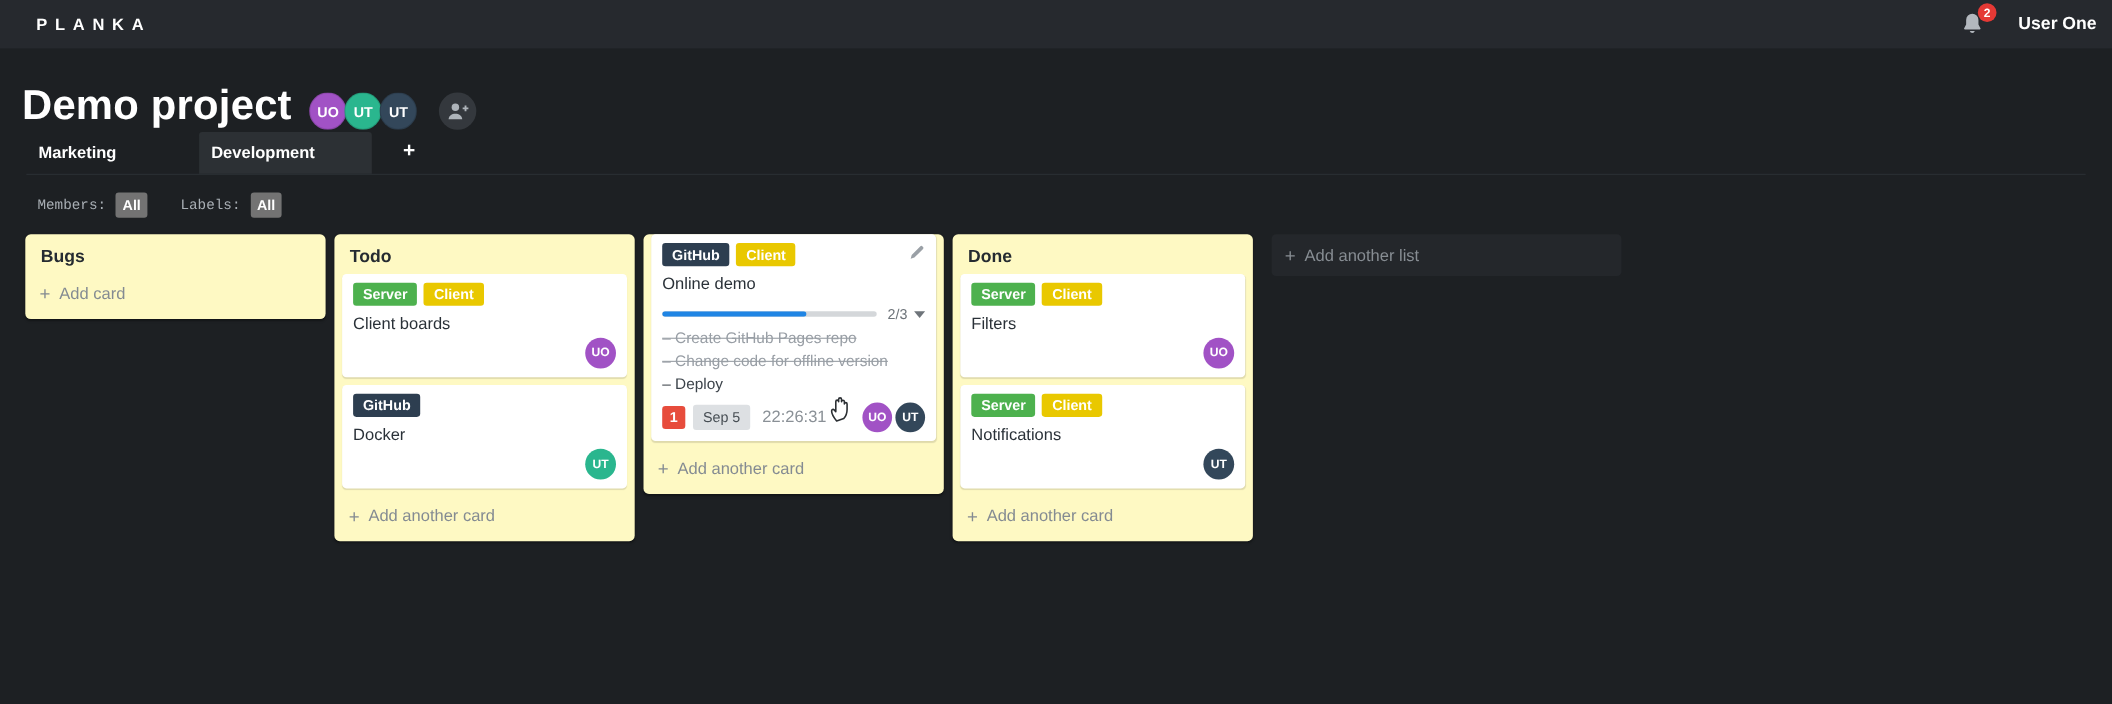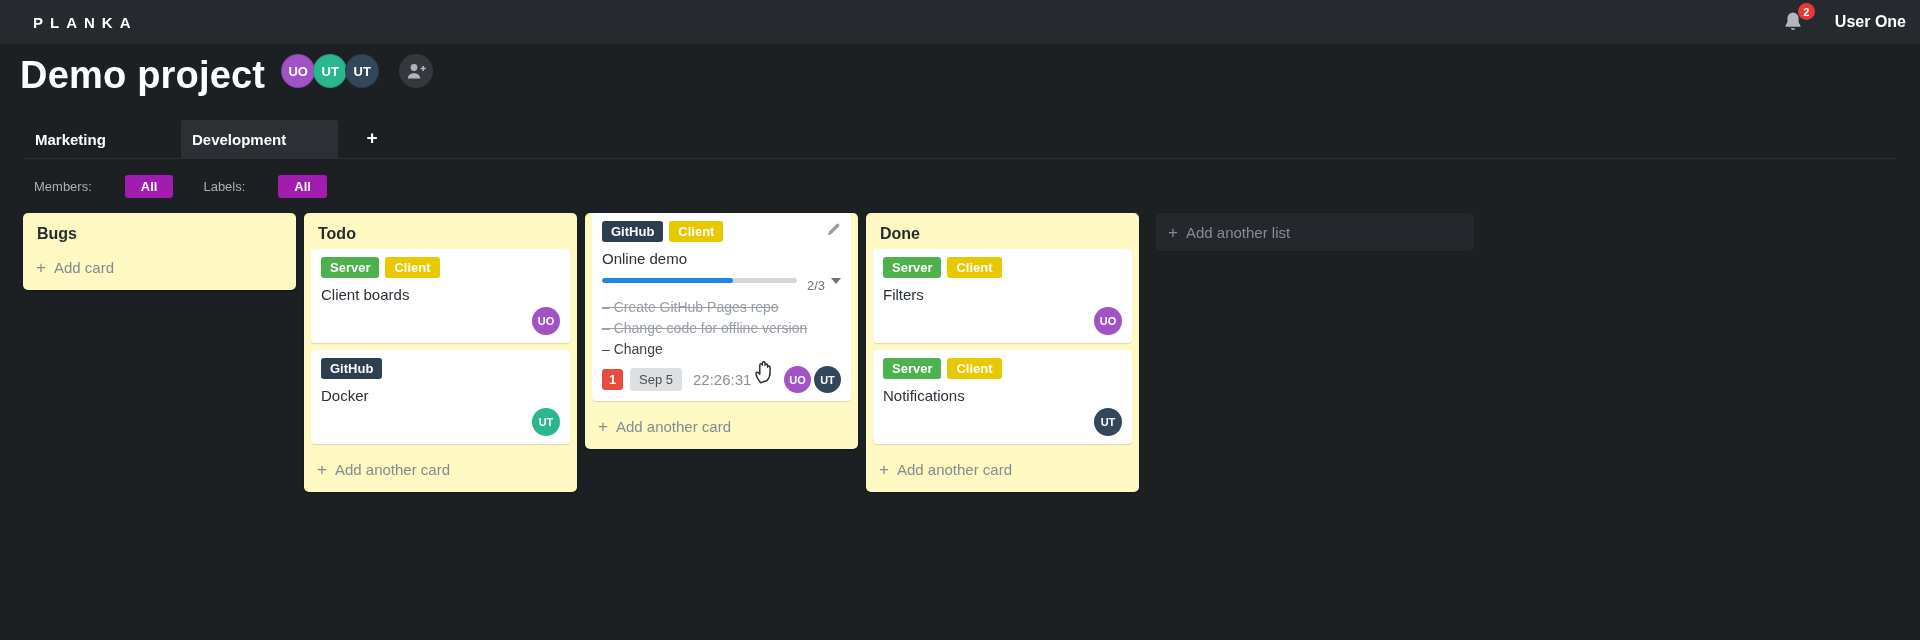"Demo project" .project-header { align-items: flex-start -> flex-end }
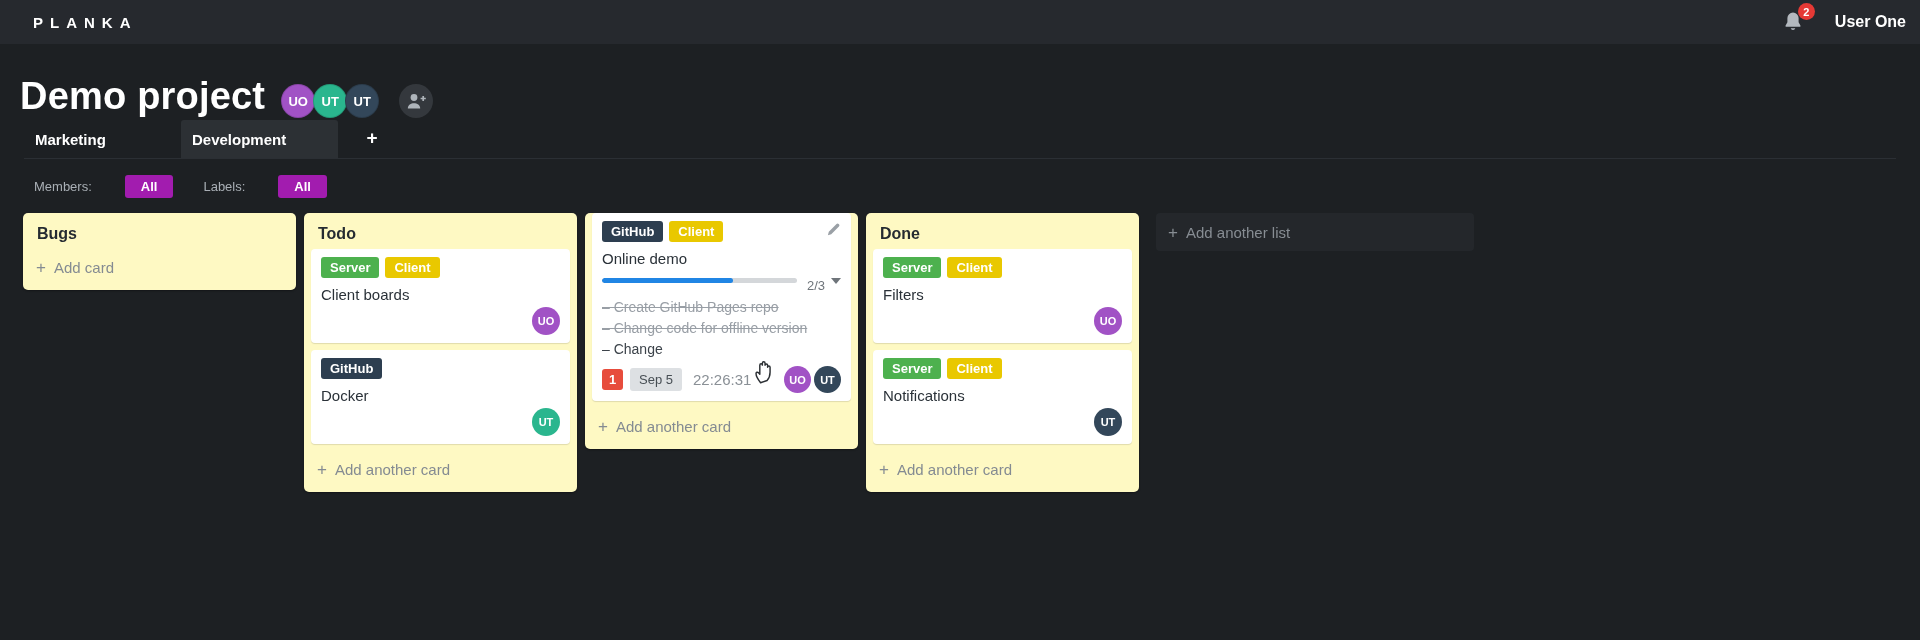"Members:" .flabel { font-family: none -> Liberation Mono, monospace }
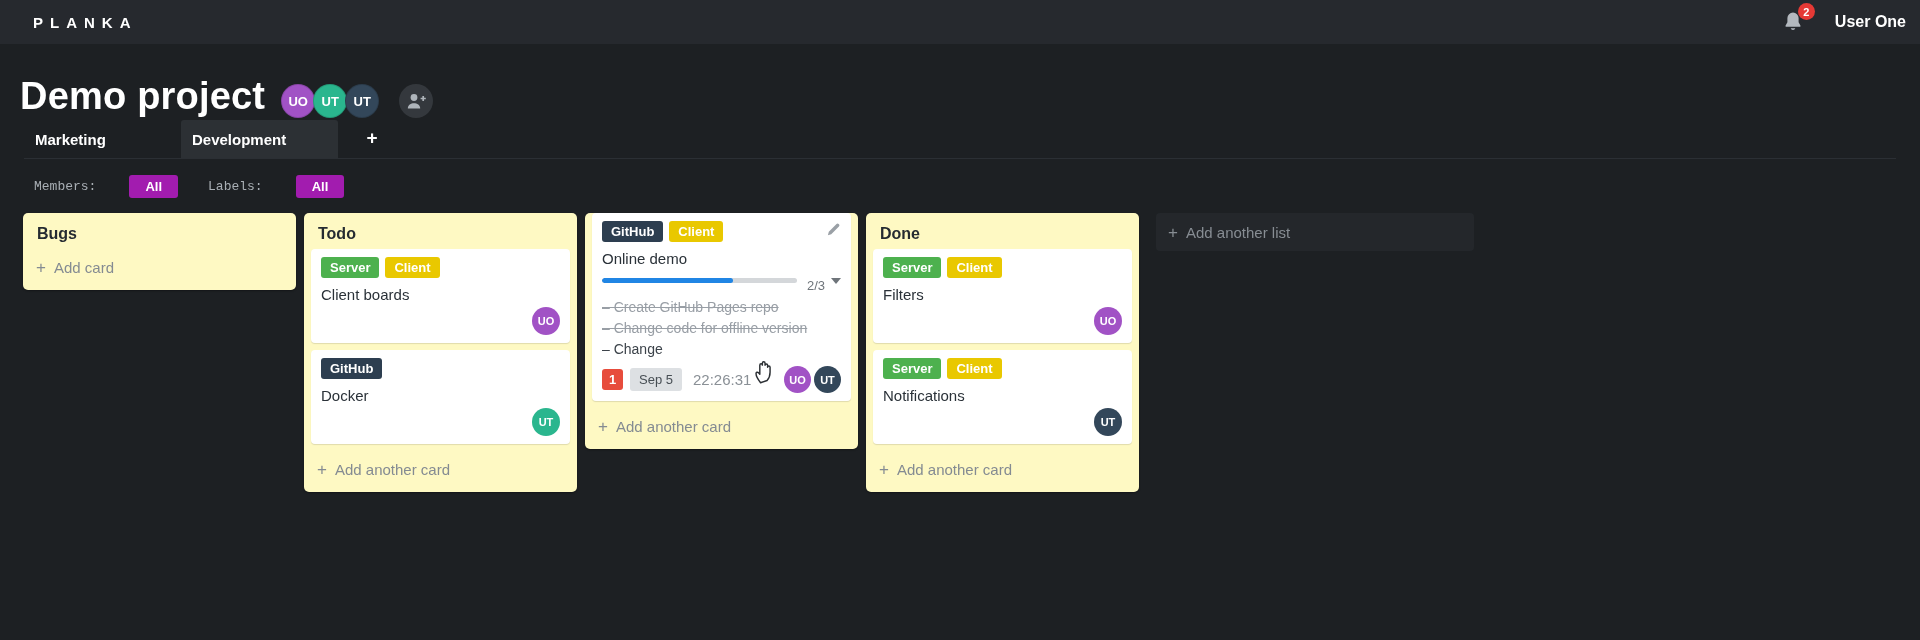"All" .chip { background: #a21caf -> #737373; margin-left: 24px -> none; padding: 4px 16px -> 4px 6px }
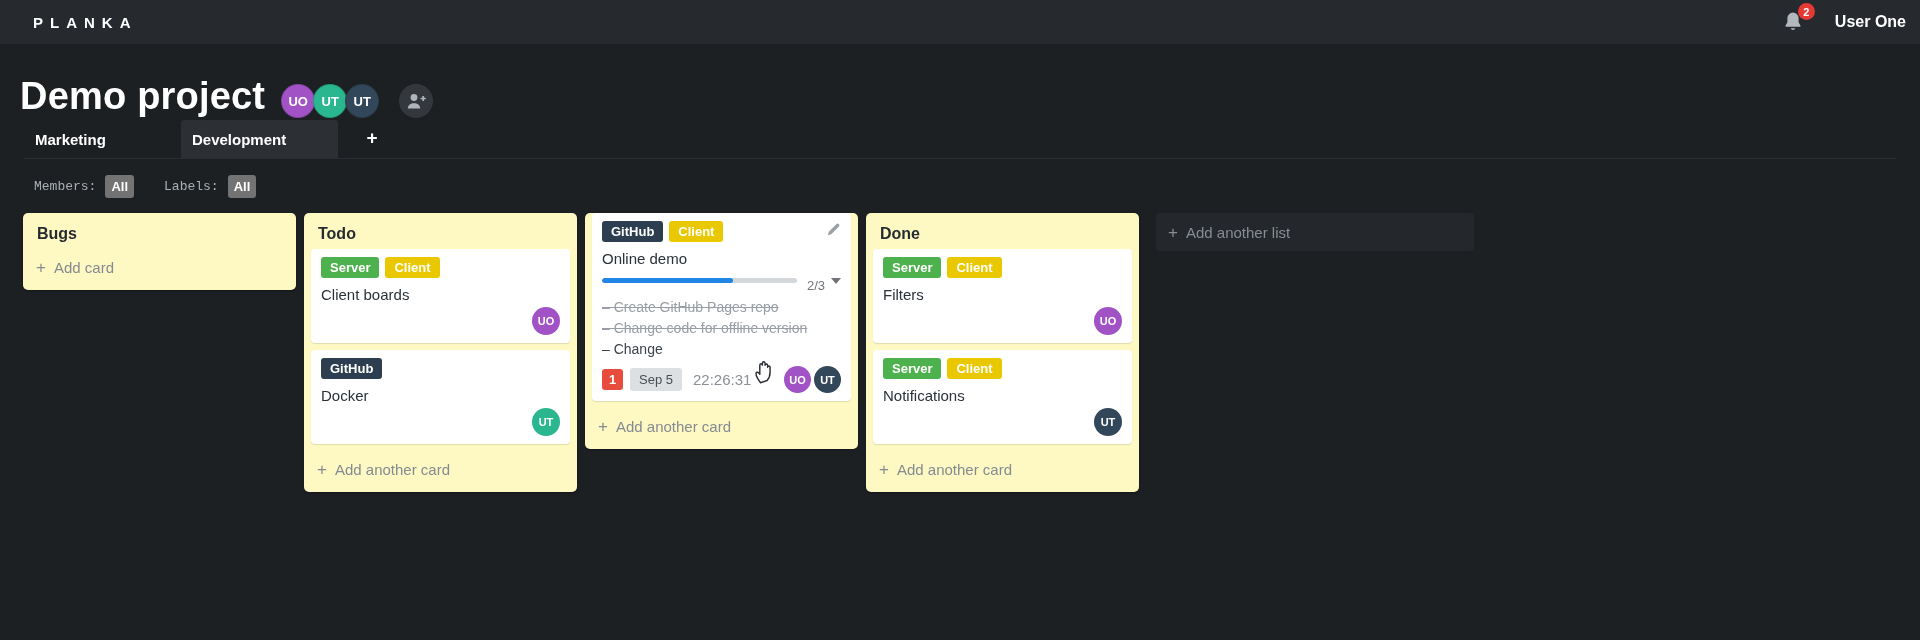"2/3" .progress-row { align-items: flex-start -> center }
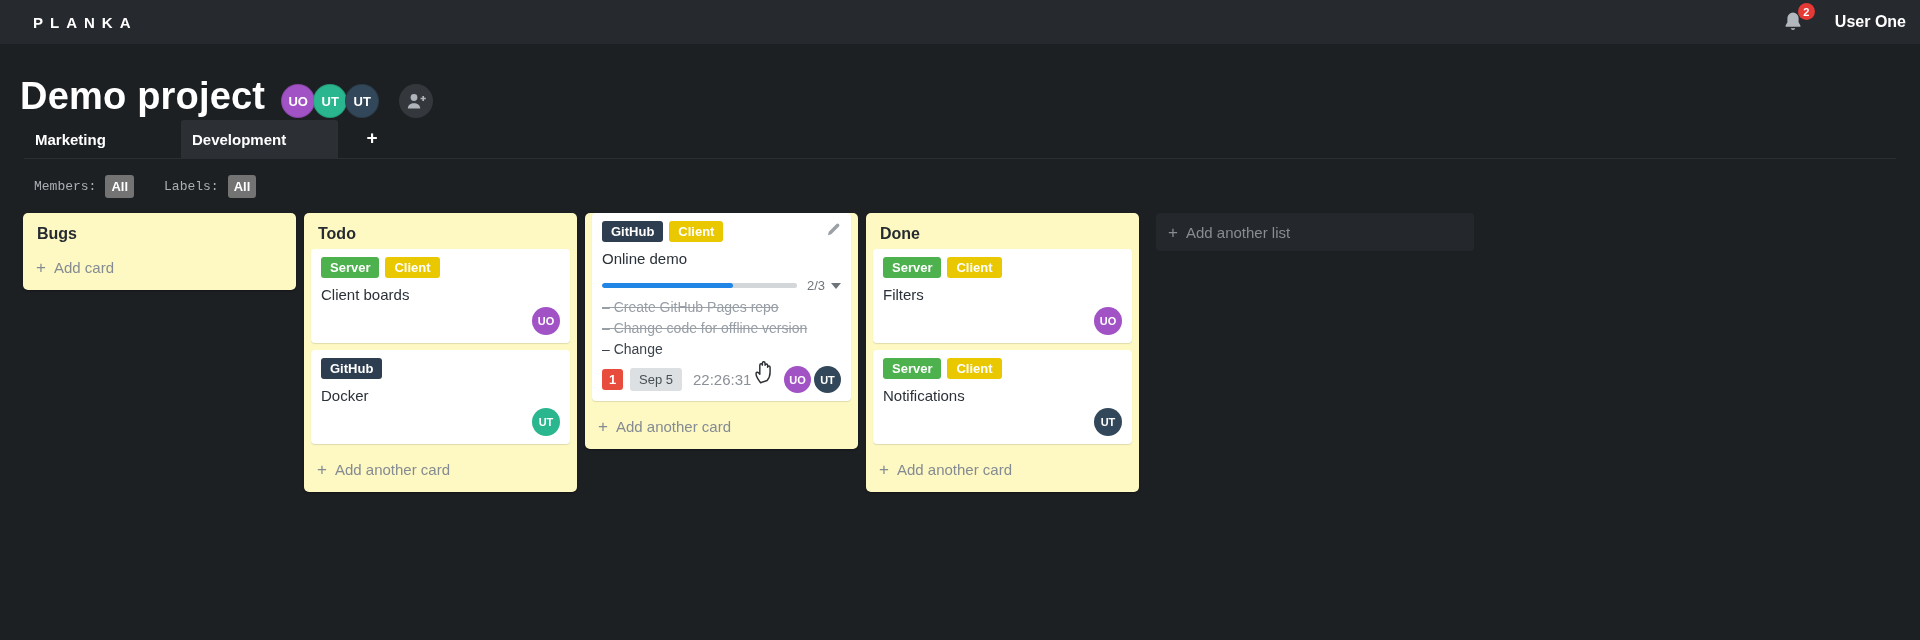"– Change" div.task { text: Change -> Deploy }
